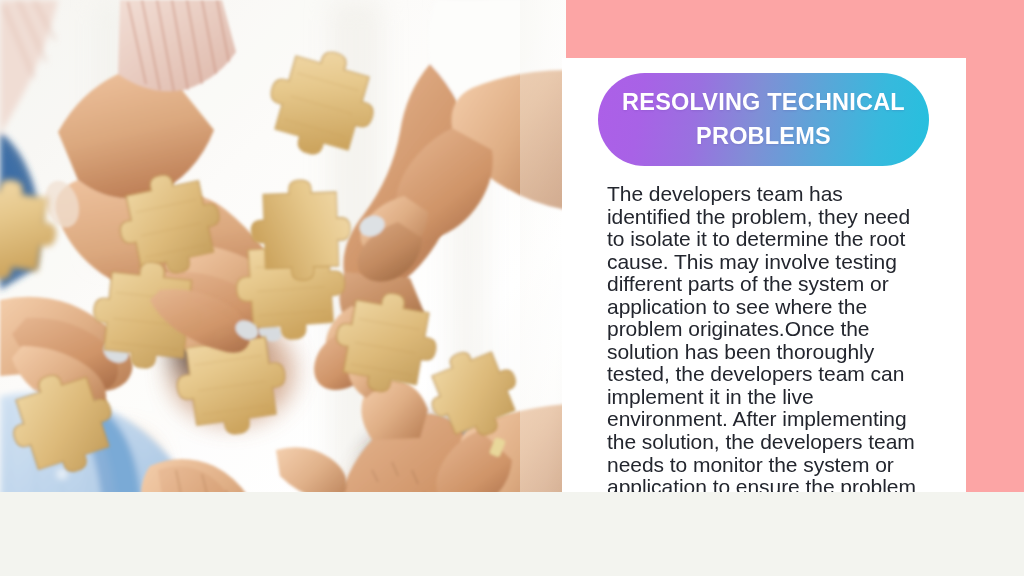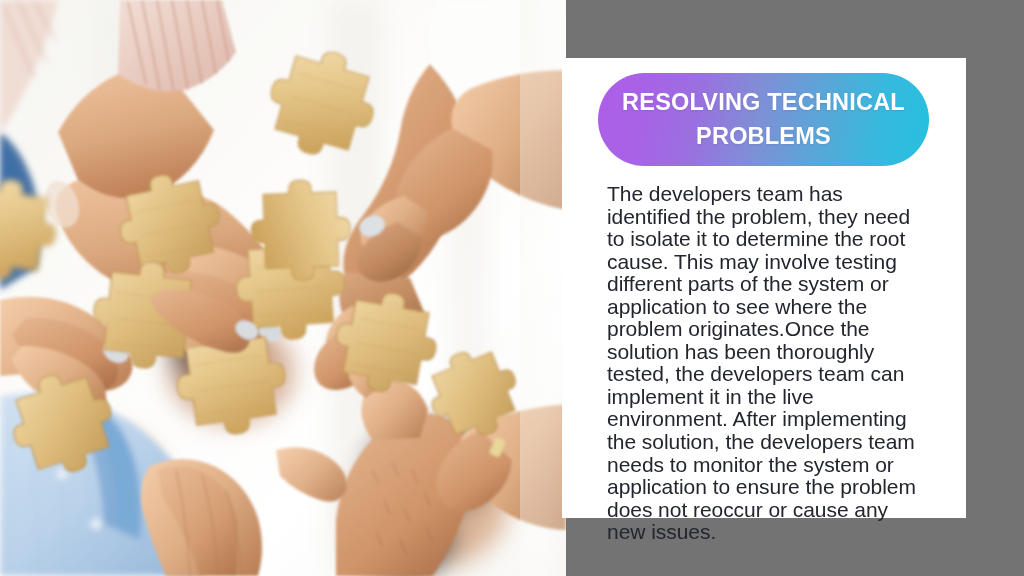"RESOLVING TECHNICAL" .slide { background: #737373 -> #fca5a5; height: 576px -> 492px }
